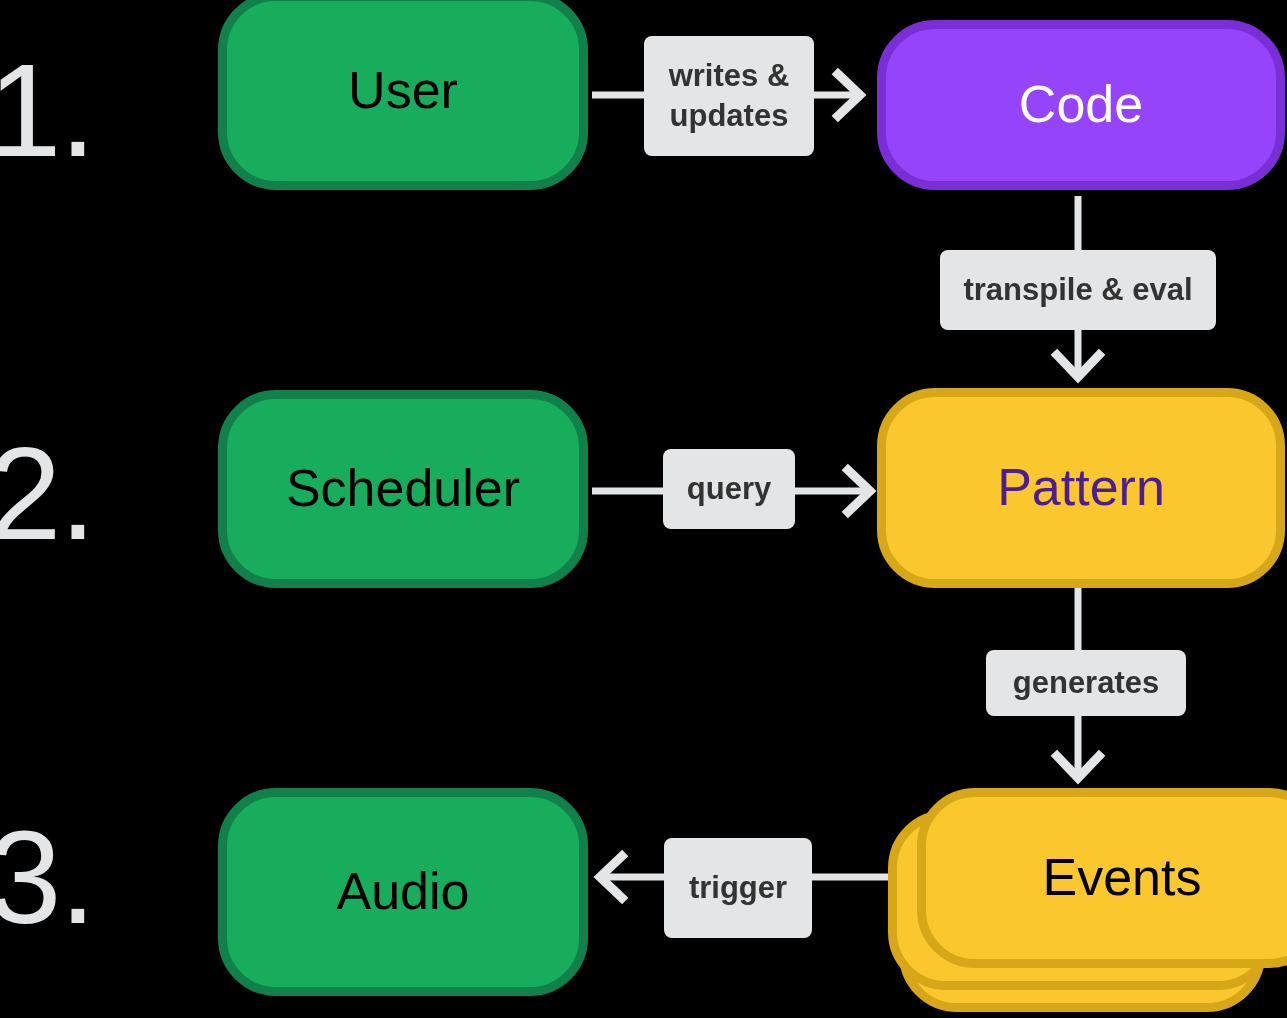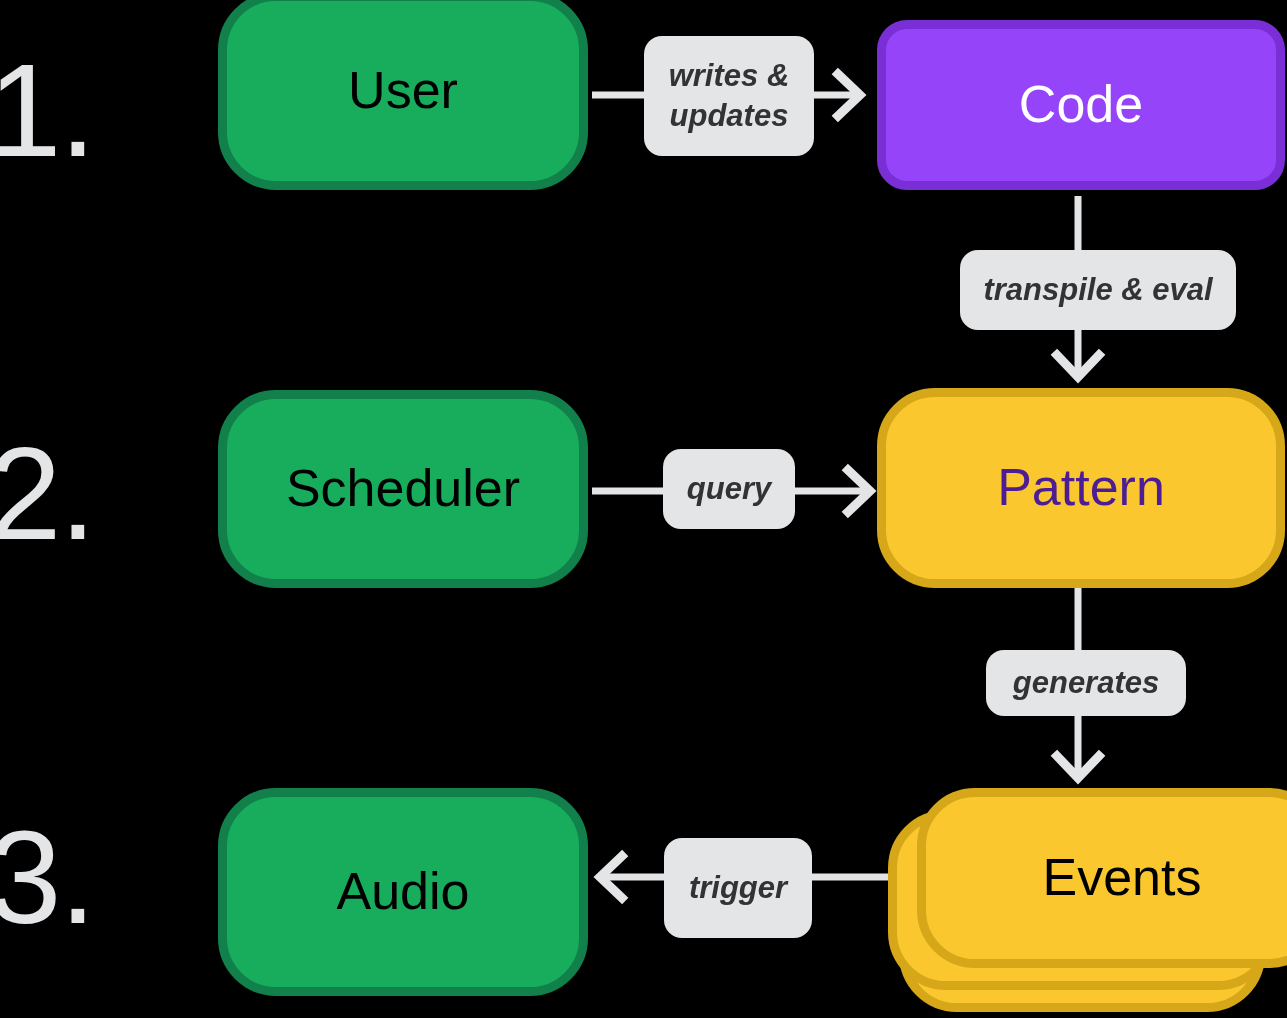"writes &" .edge-label { border-radius: 18px -> 8px; font-style: italic -> none }
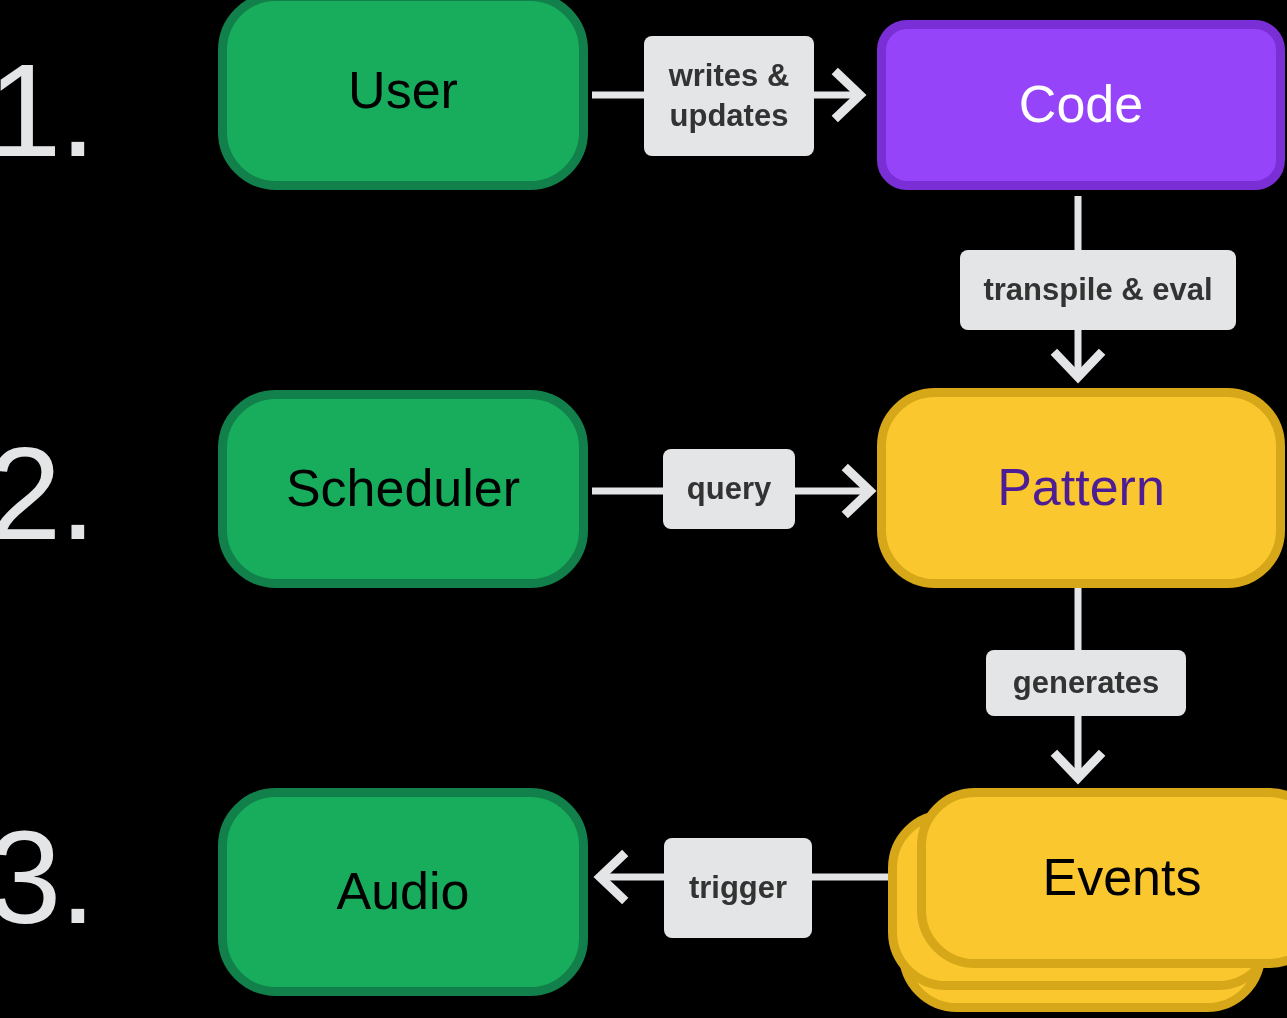"Code" div.node { border-radius: 30px -> none }
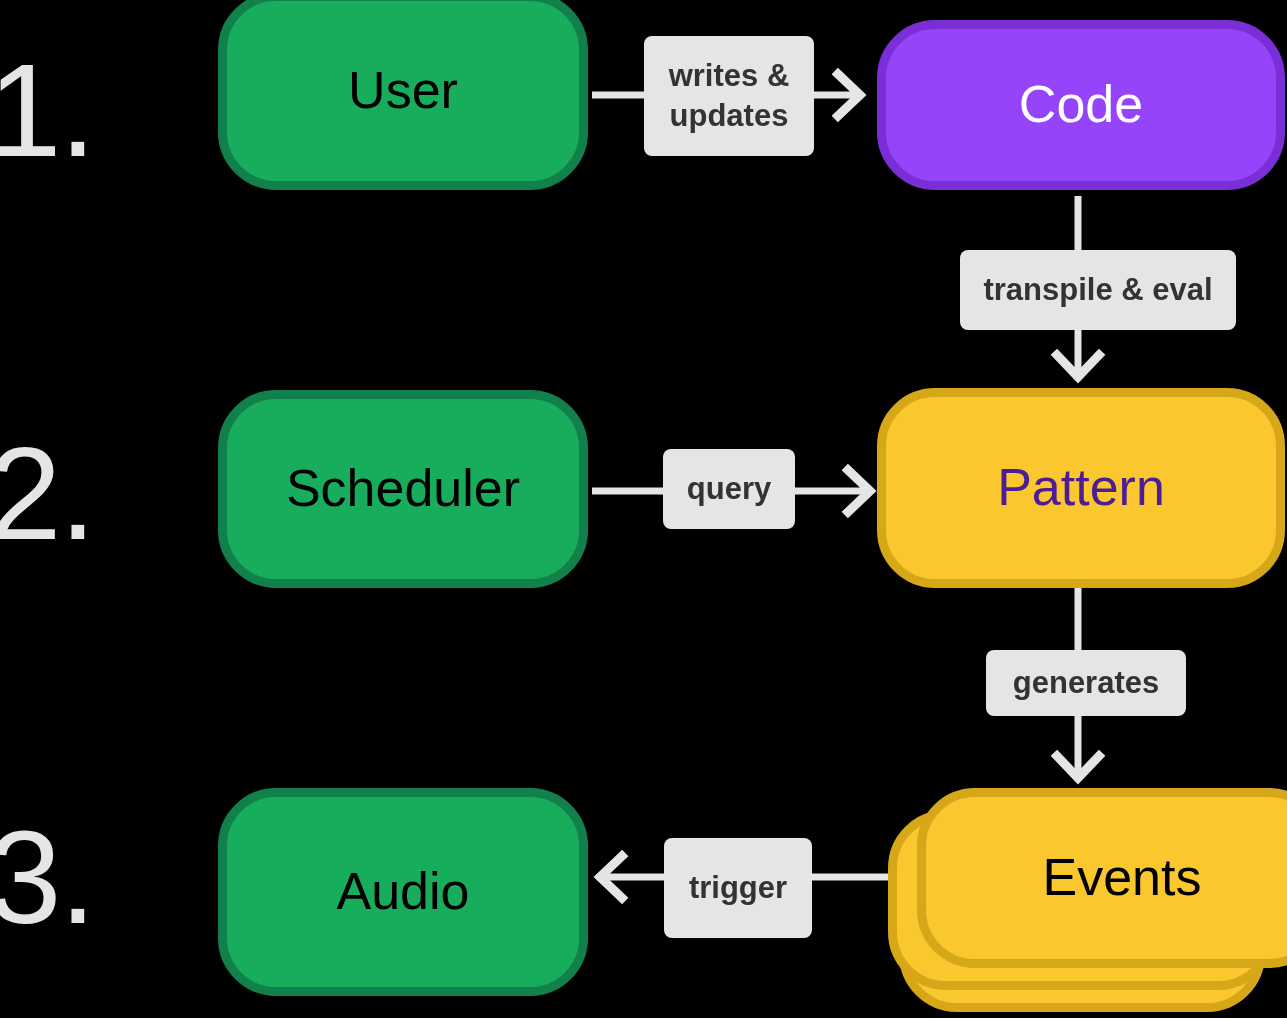"transpile & eval" div.edge-label { margin-left: 20px -> none }
